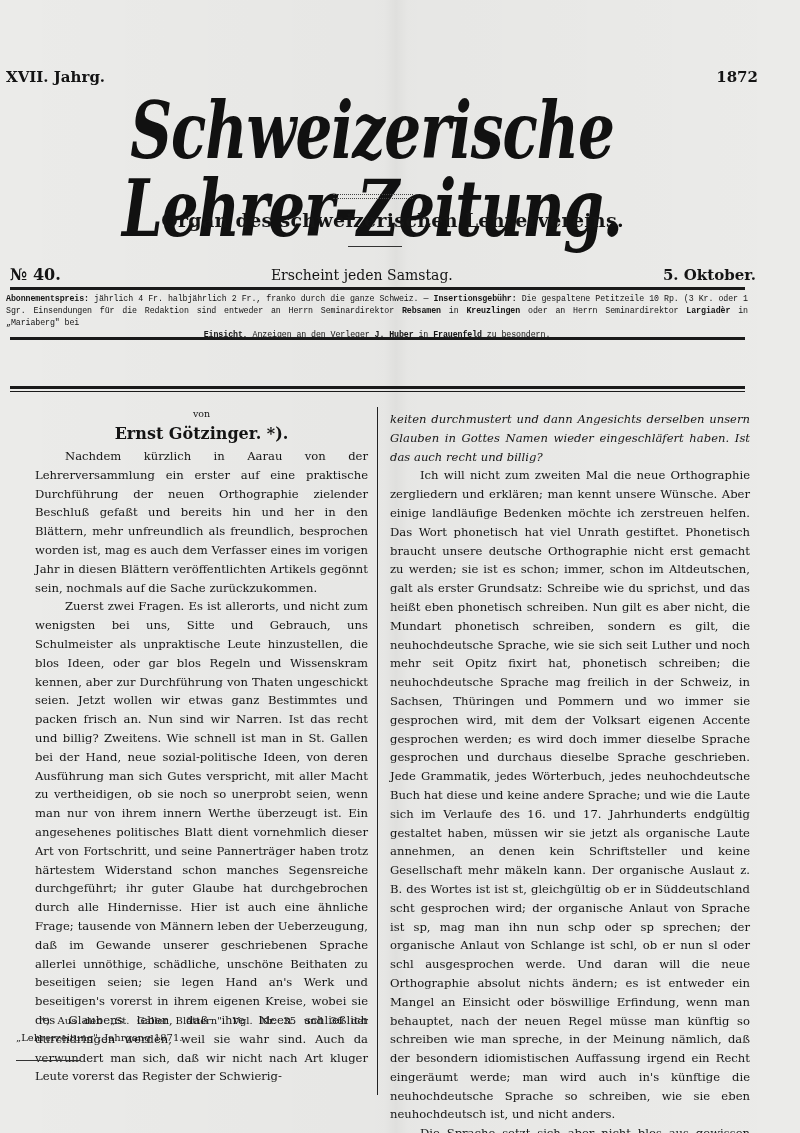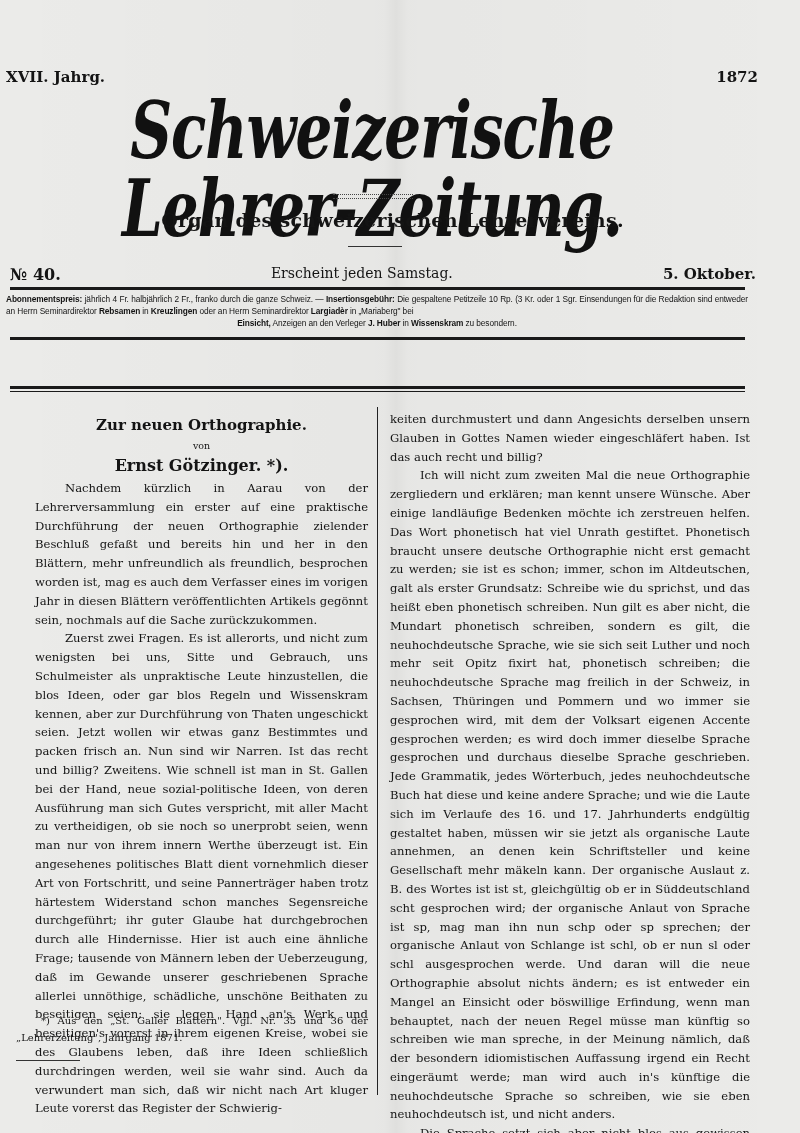"№ 40." .issue-row { align-items: flex-start -> center }
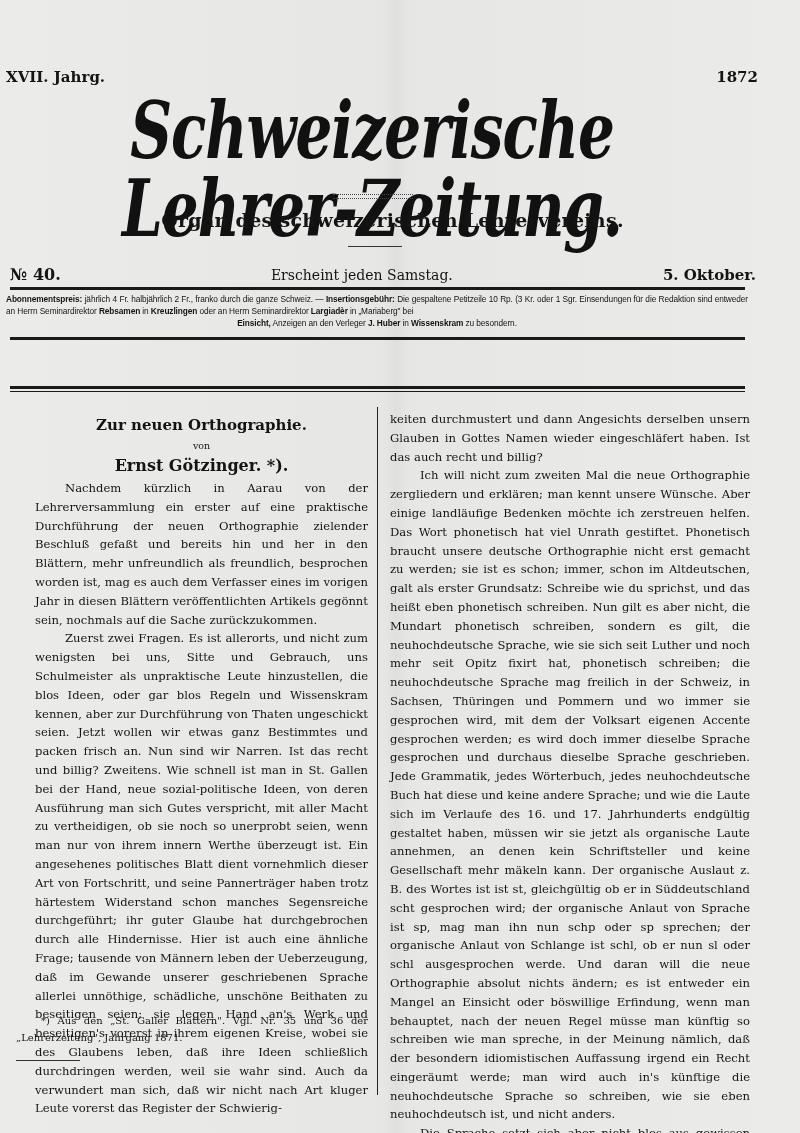"Abonnementspreis: jährlich 4 Fr." .info-block { font-family: Liberation Sans, sans-serif -> Liberation Mono, monospace }
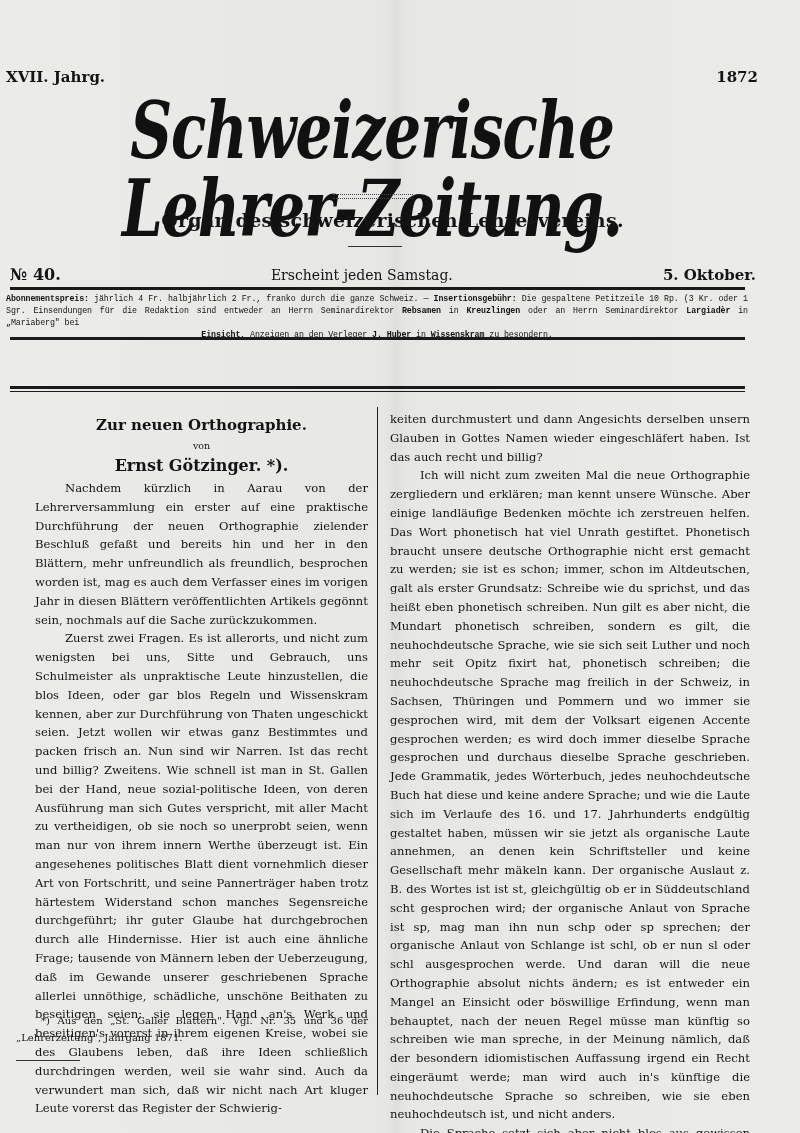"Wissenskram" b { text: Wissenskram -> Frauenfeld }
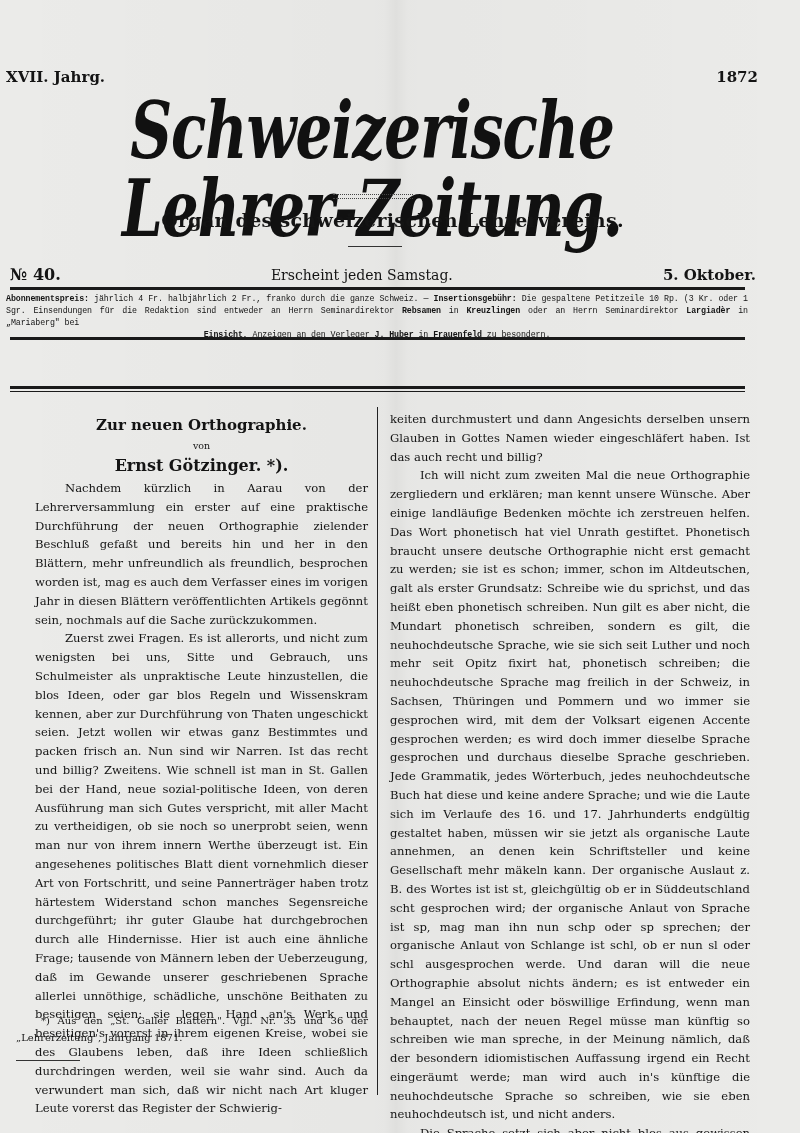"Zur neuen Orthographie." div.article-title { html: <div>Zur neuen Orthographie.</div> -> none }
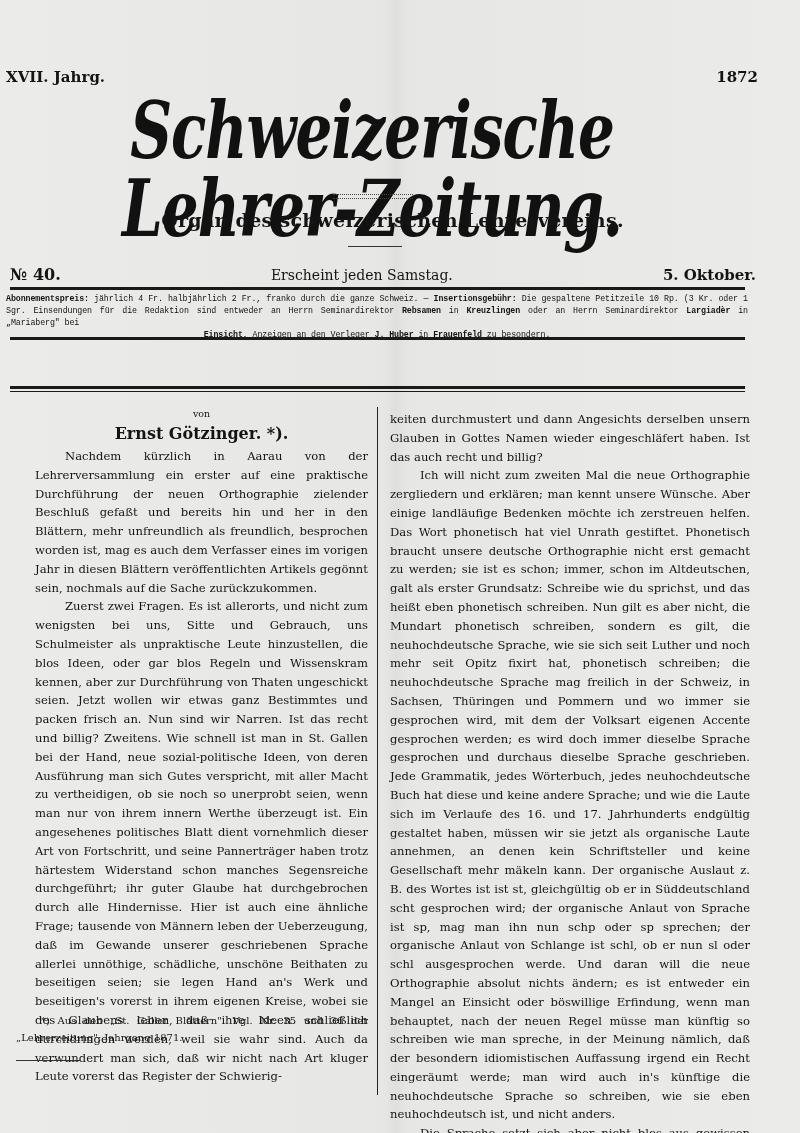"keiten durchmustert und dann Angesichts" p.cont { font-style: none -> italic }
